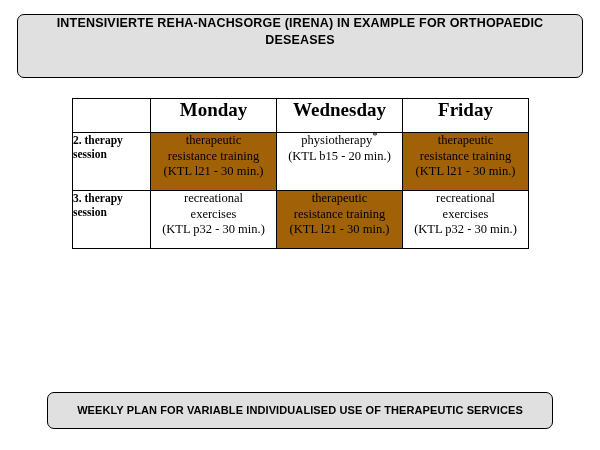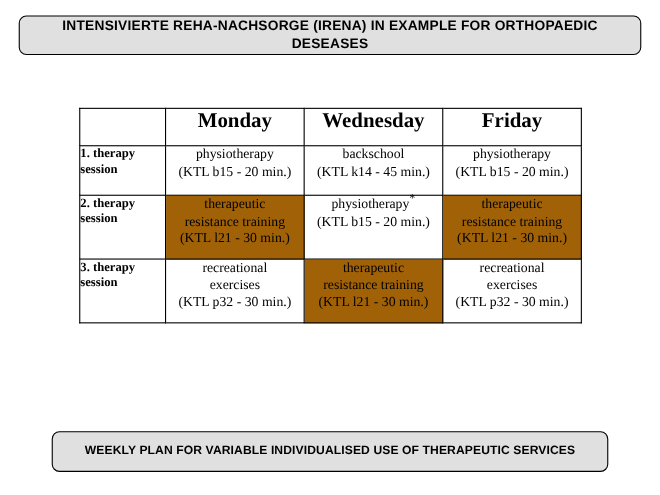"INTENSIVIERTE REHA-NACHSORGE (IRENA) IN" .header-box { align-items: center -> none; height: 36px -> 64px }
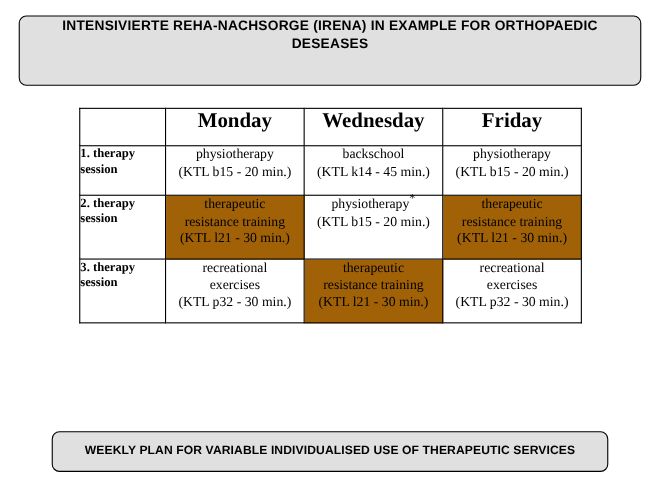"1. therapy session" tr.r1 { html: <tr> <td>1. therapy session</td> <td> <span>physiotherapy</span> <span>(KTL b15 - 20 min.)</span> </td> <td> <span>backschool</span> <span>(KTL k14 - 45 min.)</span> </td> <td> <span>physiotherapy</span> <span>(KTL b15 - 20 min.)</span> </td> </tr> -> none }
